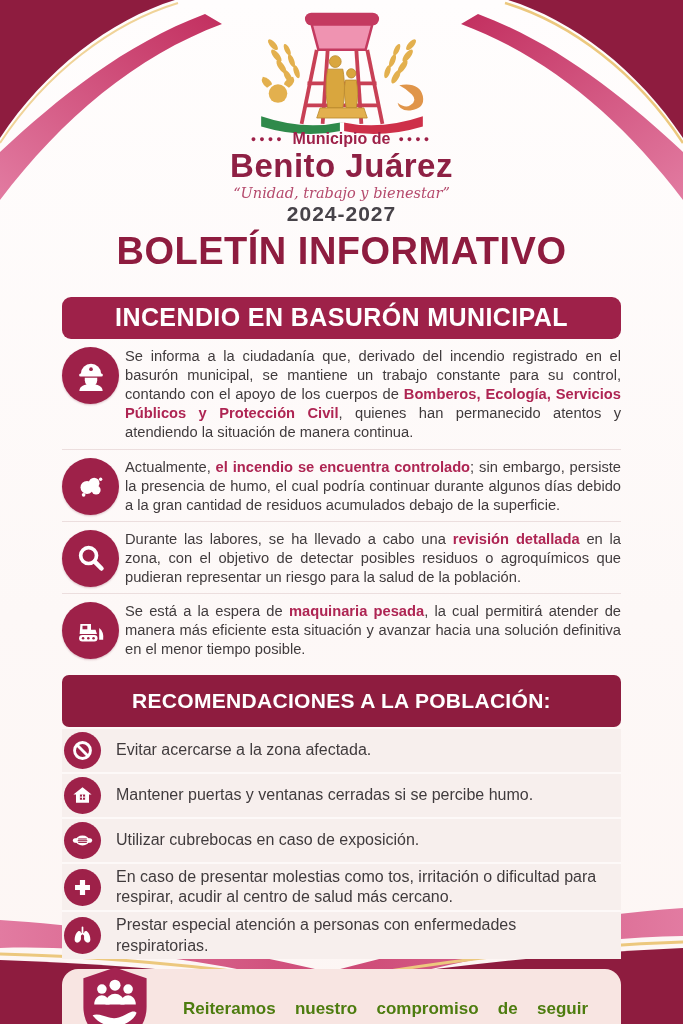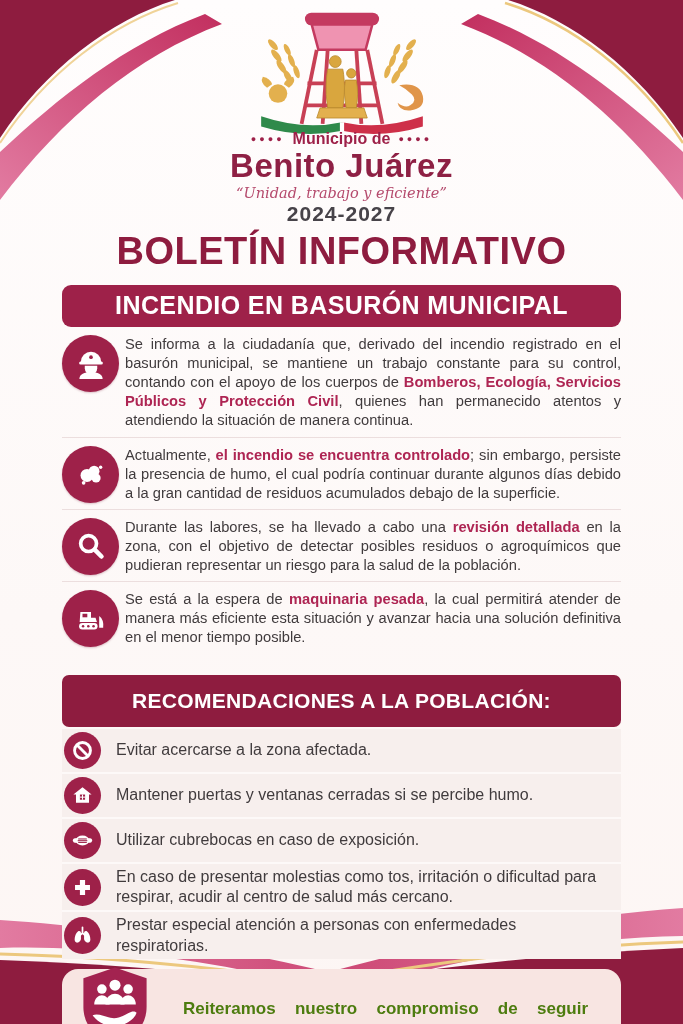"“Unidad, trabajo y eficiente”" div.motto { text: eficiente -> bienestar }
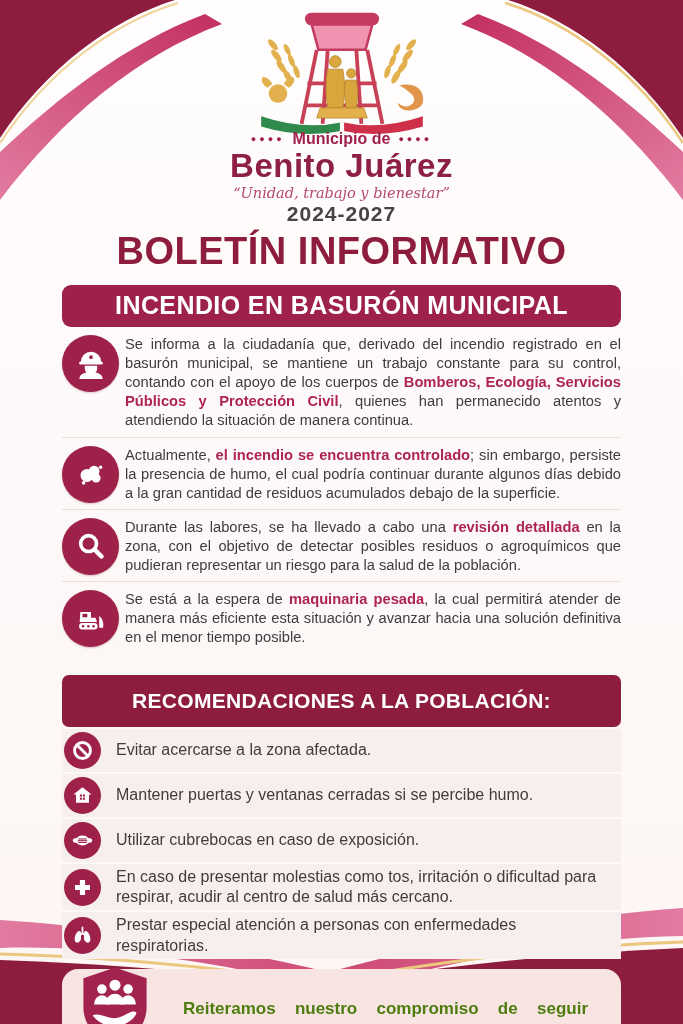"INCENDIO EN BASURÓN MUNICIPAL" .banner { margin-top: 12px -> 24px }
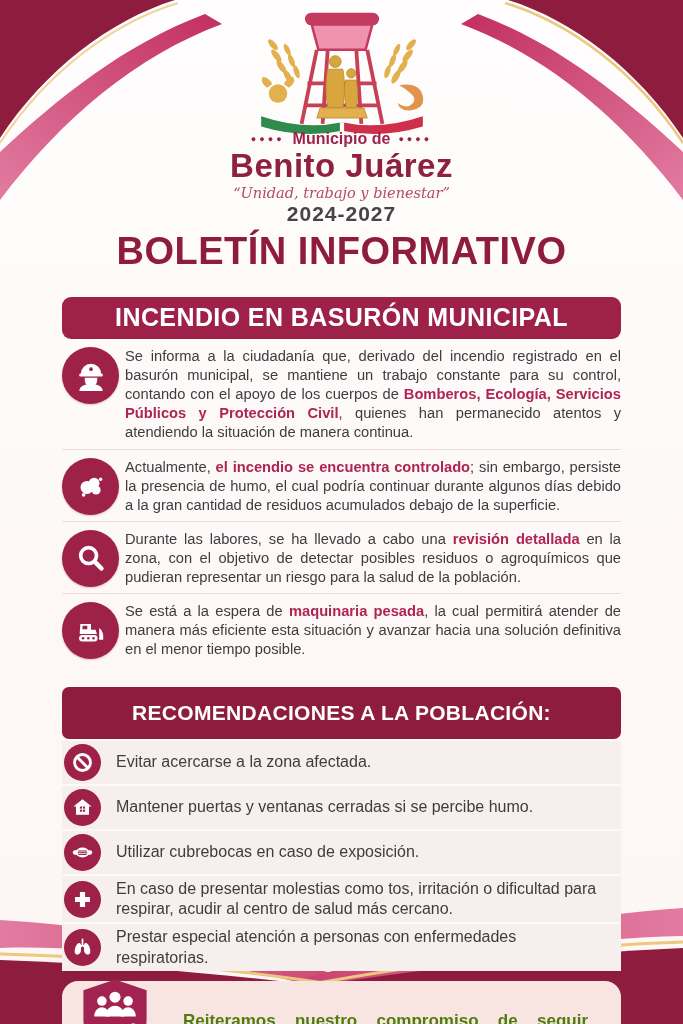"RECOMENDACIONES A LA POBLACIÓN:" .rec-banner { margin-top: 21px -> 9px }
